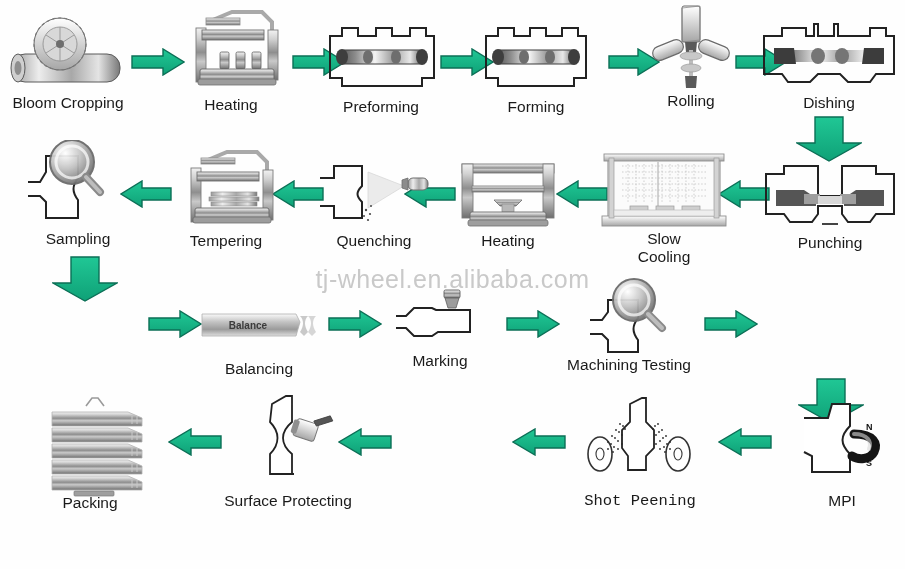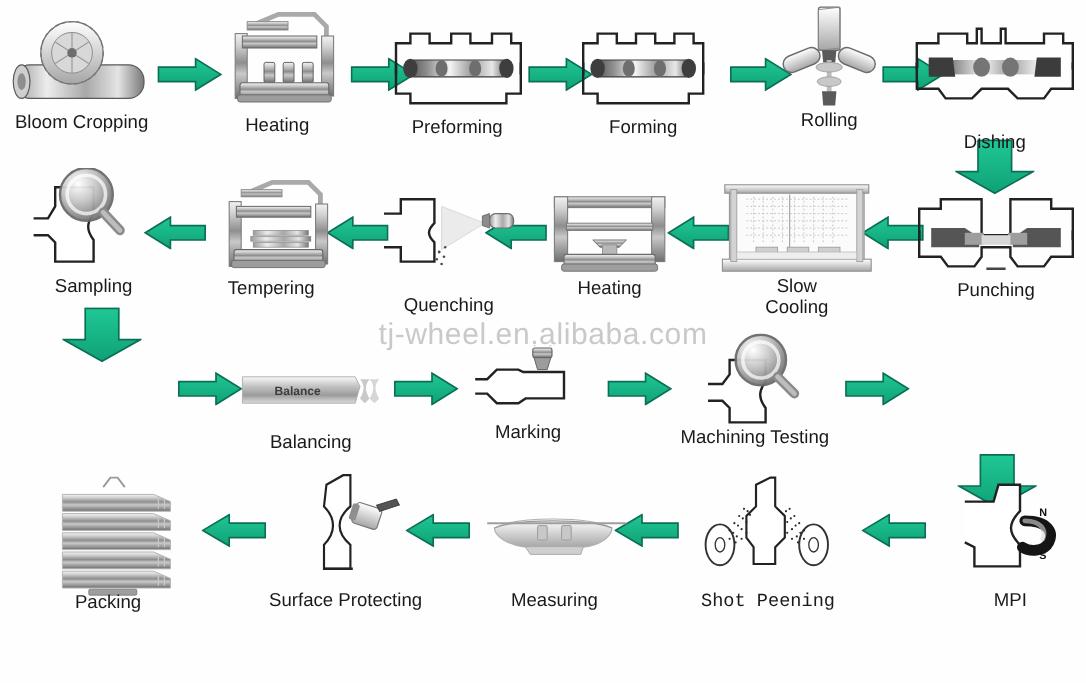"Dishing" div.step-label { top: 92px -> 76px }
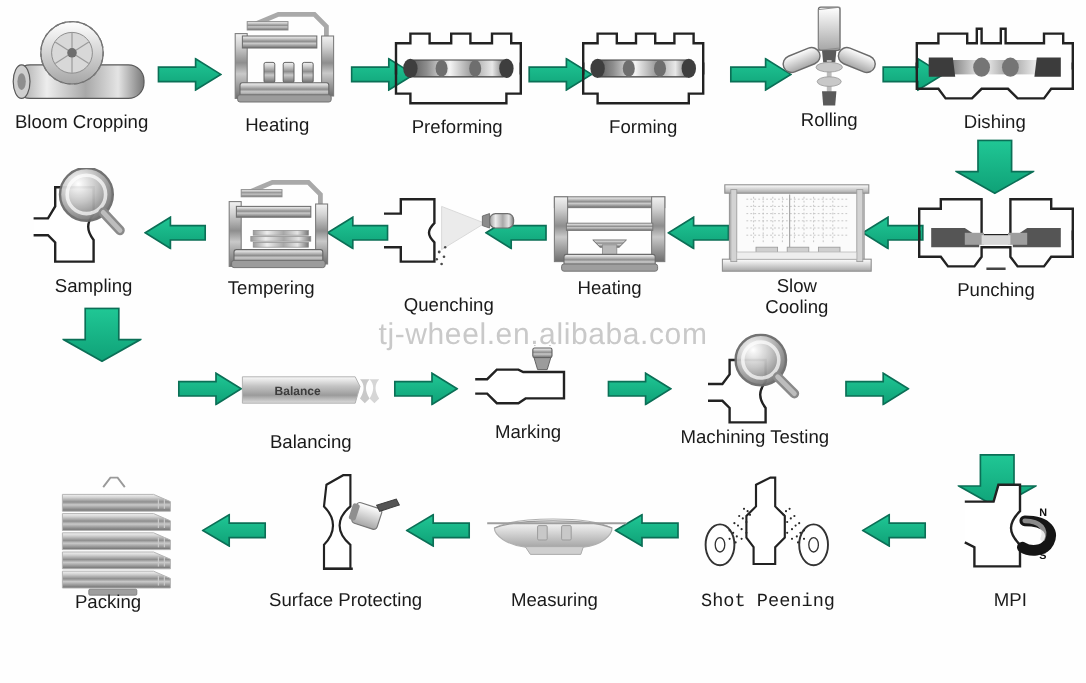"Quenching" div.step-label { top: 90px -> 76px }
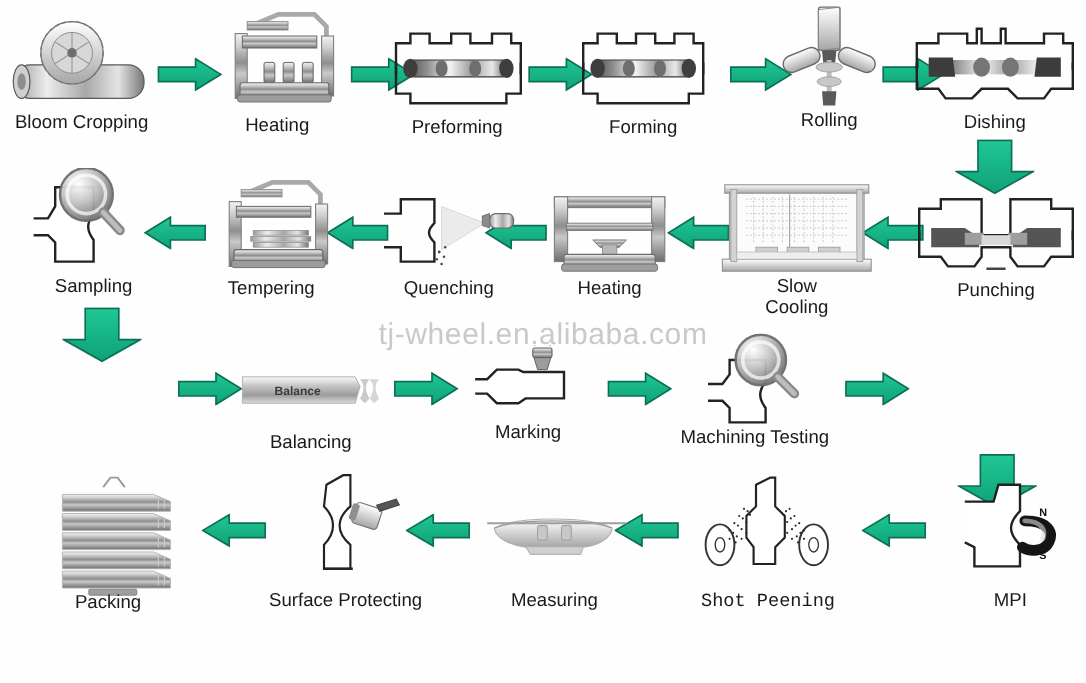"Measuring" div.step { html: <div> <div> <svg> <path></path> <path></path> <path></path> <line></line> <g> <rect></rect> <rect></rect> </g> </svg> </div> <div>Measuring</div> </div> -> none }
